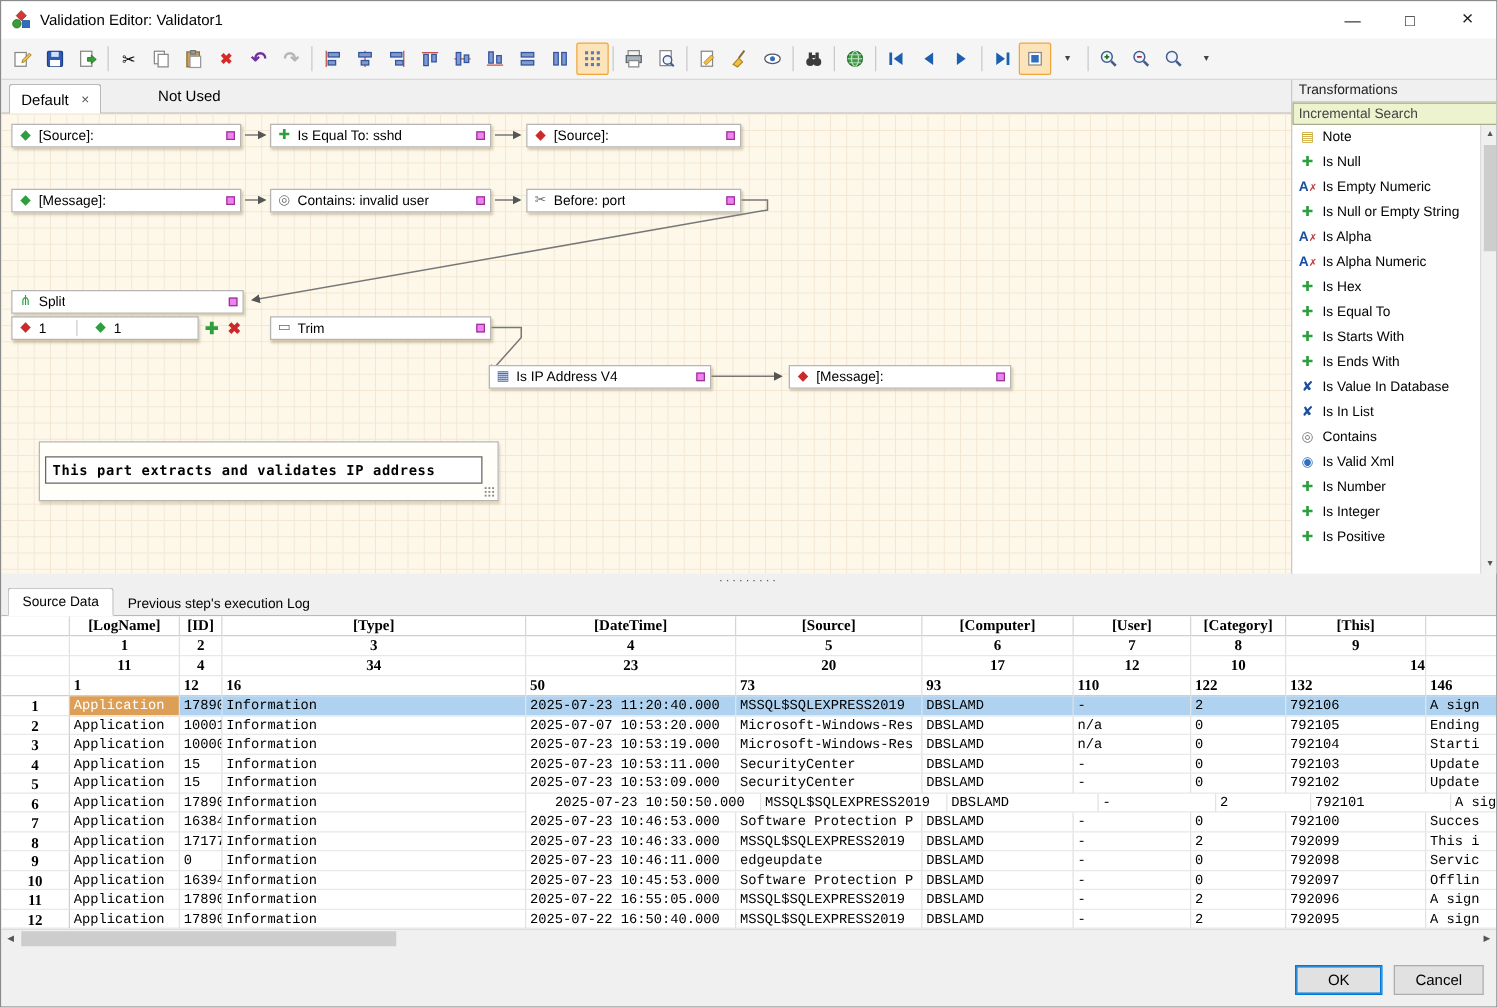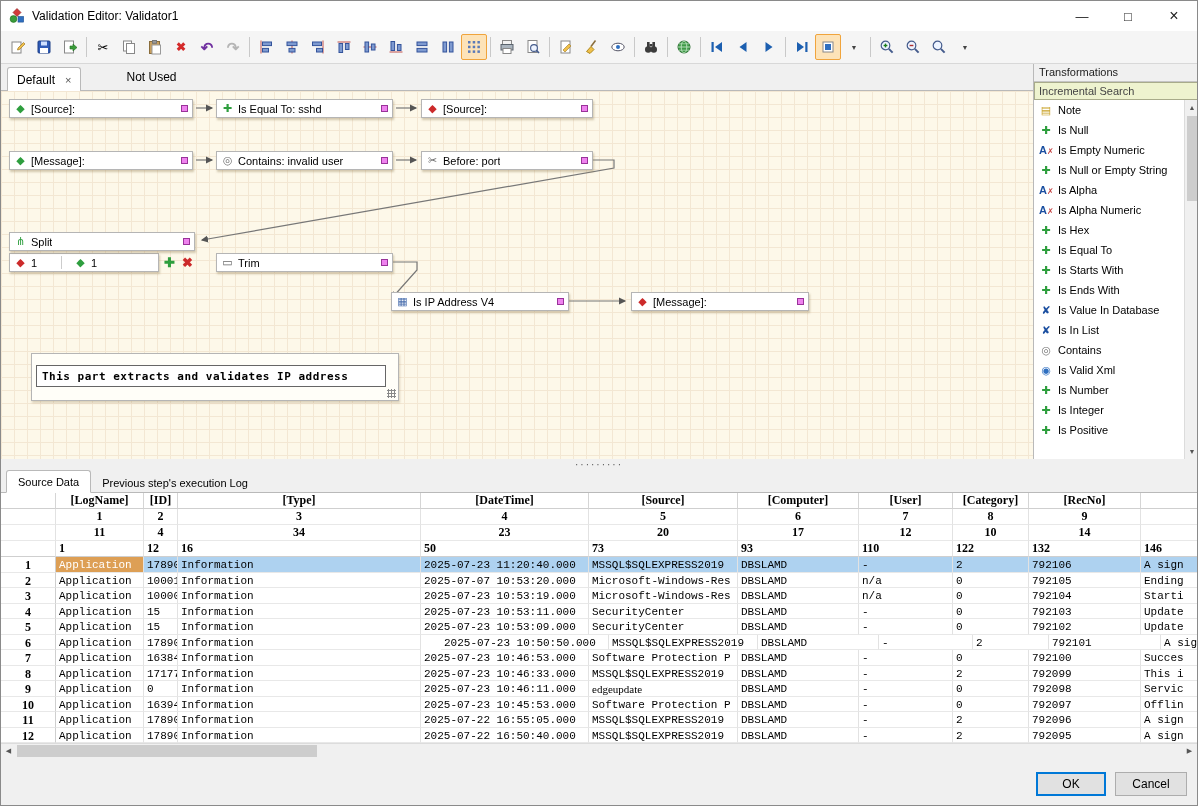"[RecNo]" div.gcell { text: RecNo -> This }
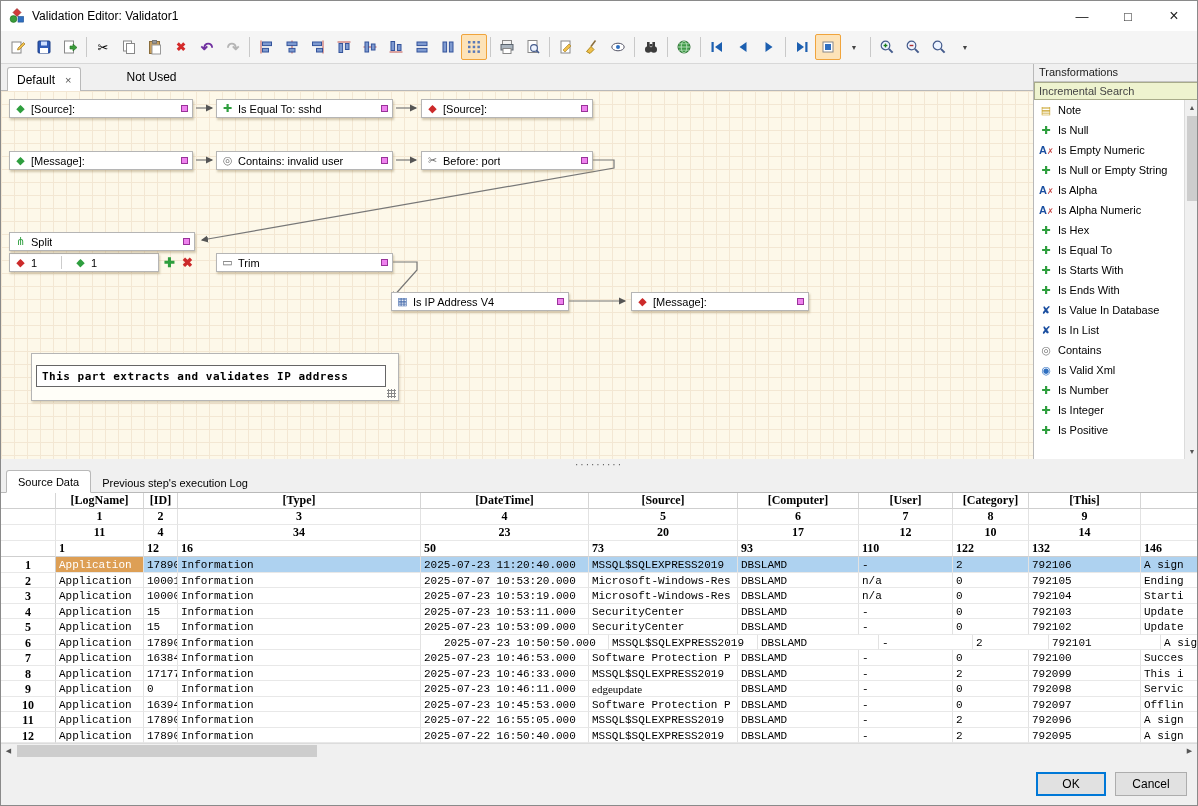"14" div.gcell { text-align: none -> right }
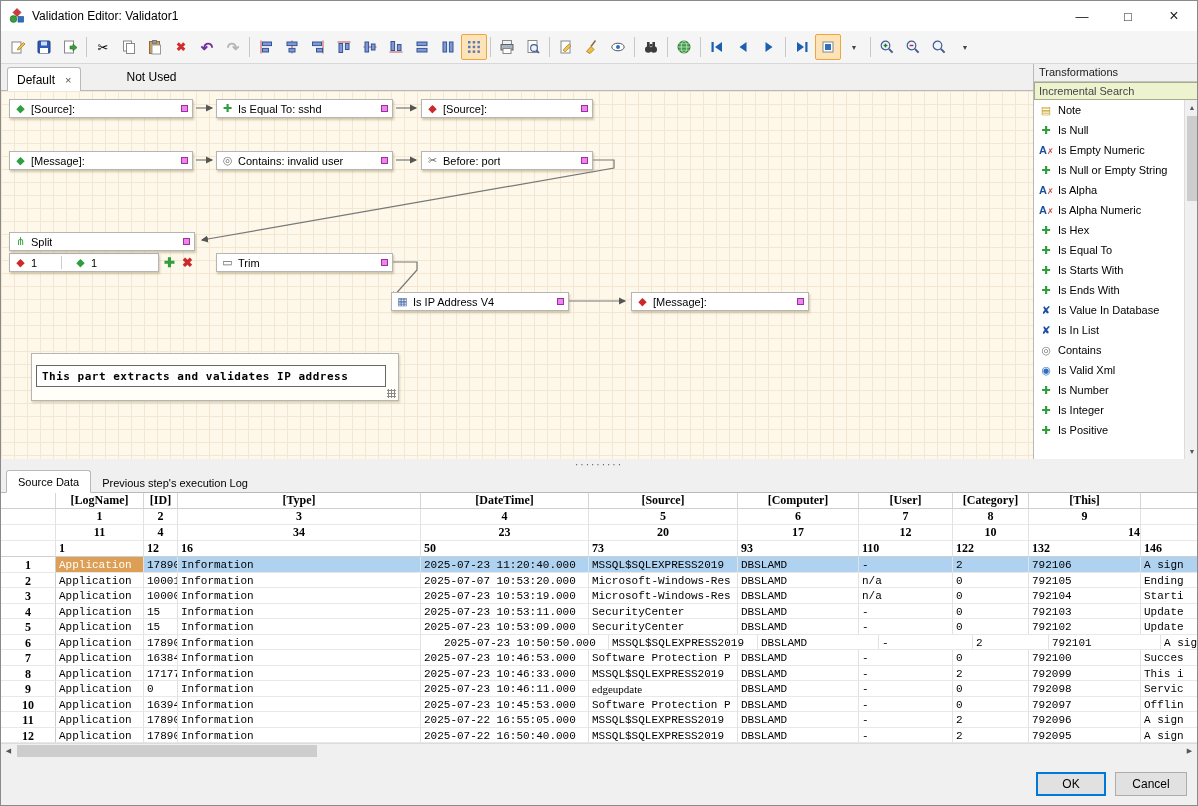"edgeupdate" div.gcell { font-family: Liberation Serif, serif -> none }
